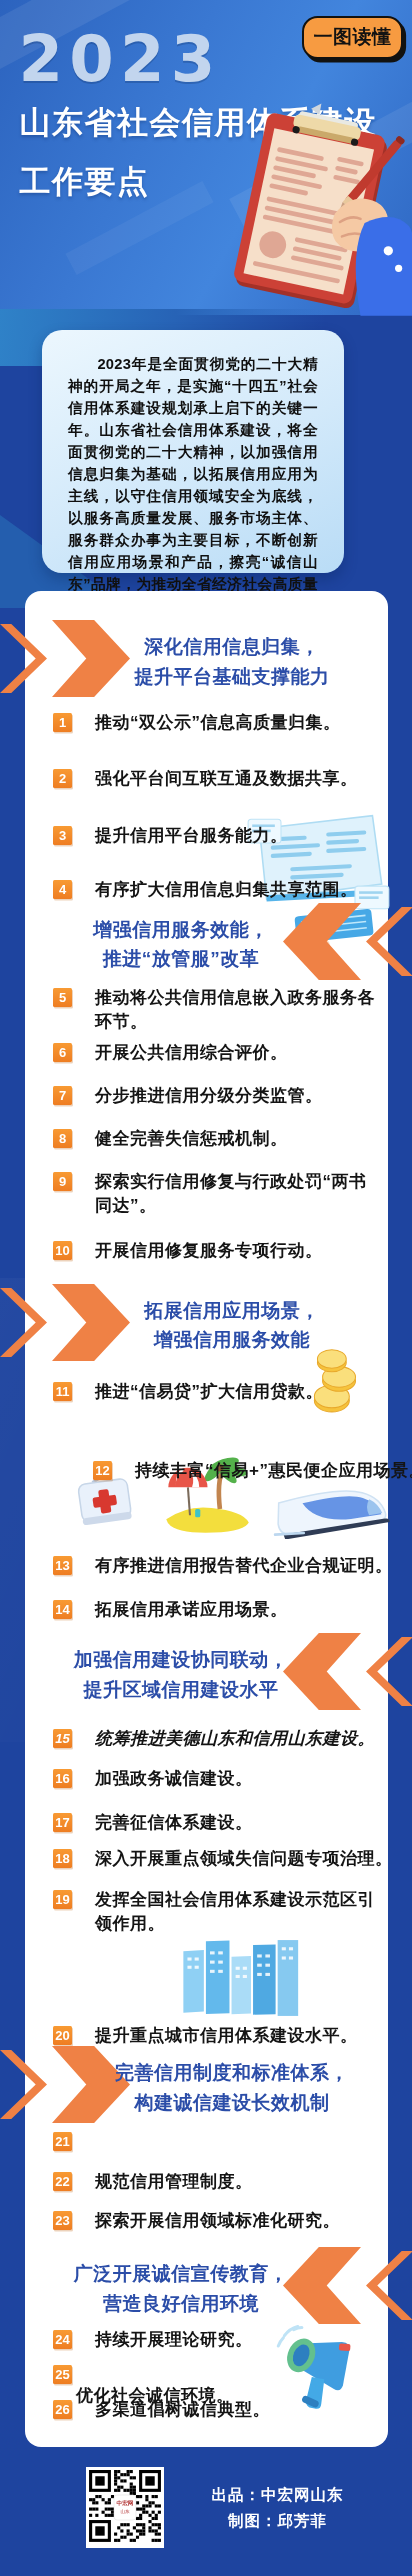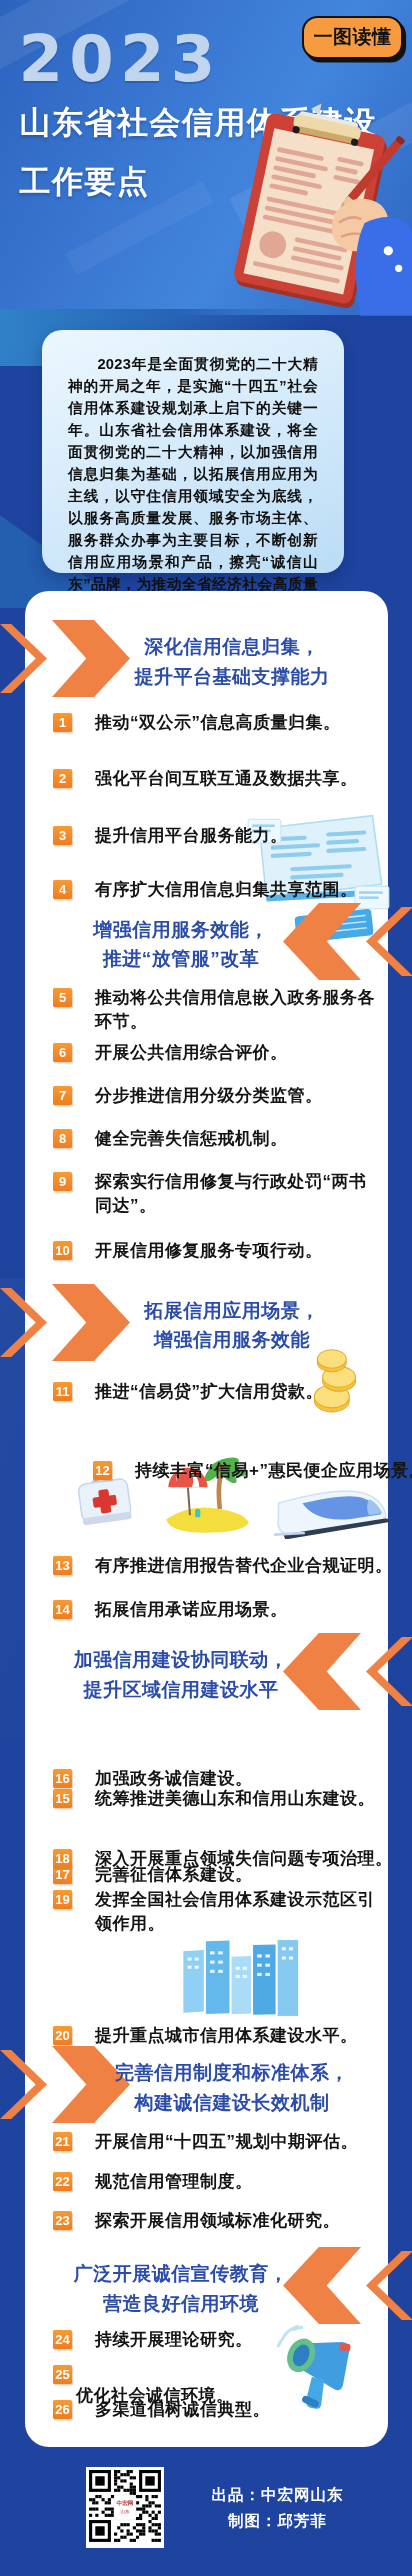"深化信用信息归集，" .card { border-radius: 24px -> 16px }
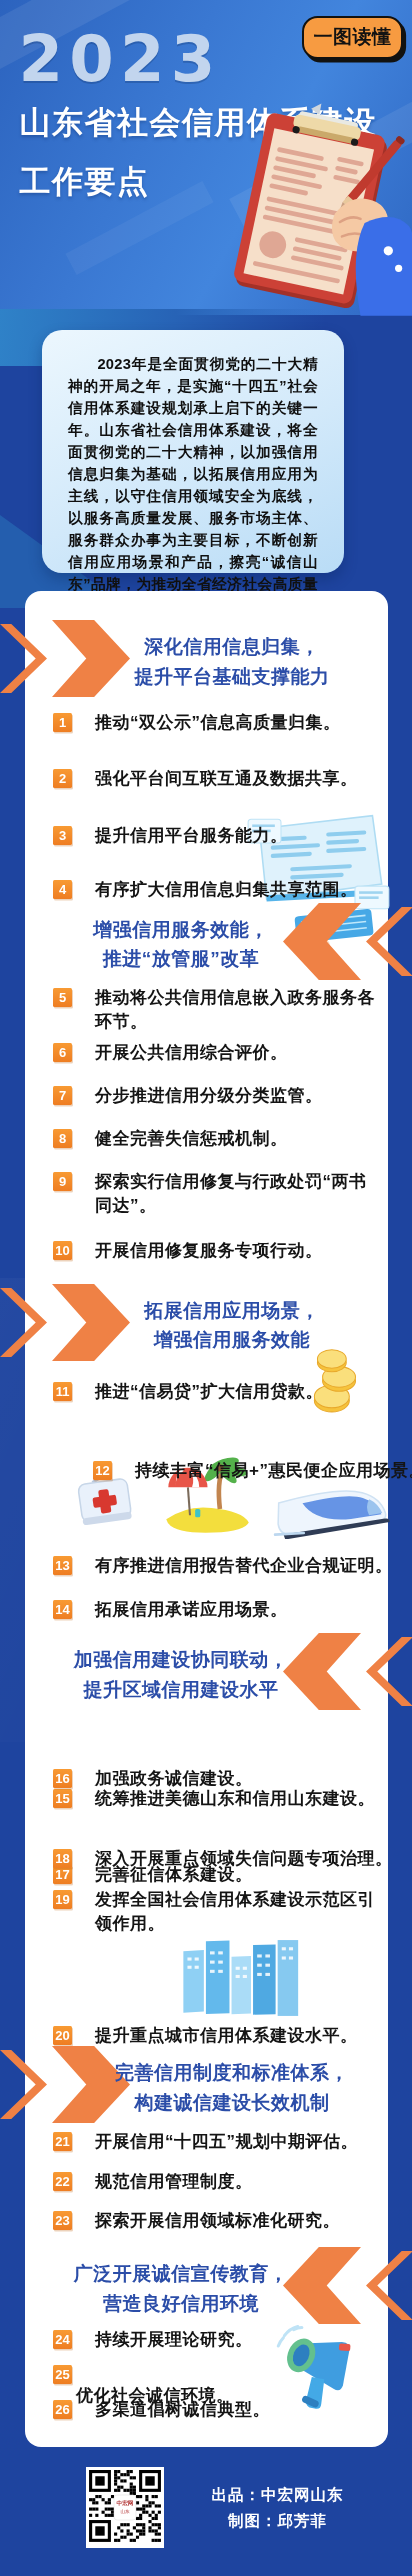"15" div.item { font-style: none -> italic; top: 1196px -> 1136px }
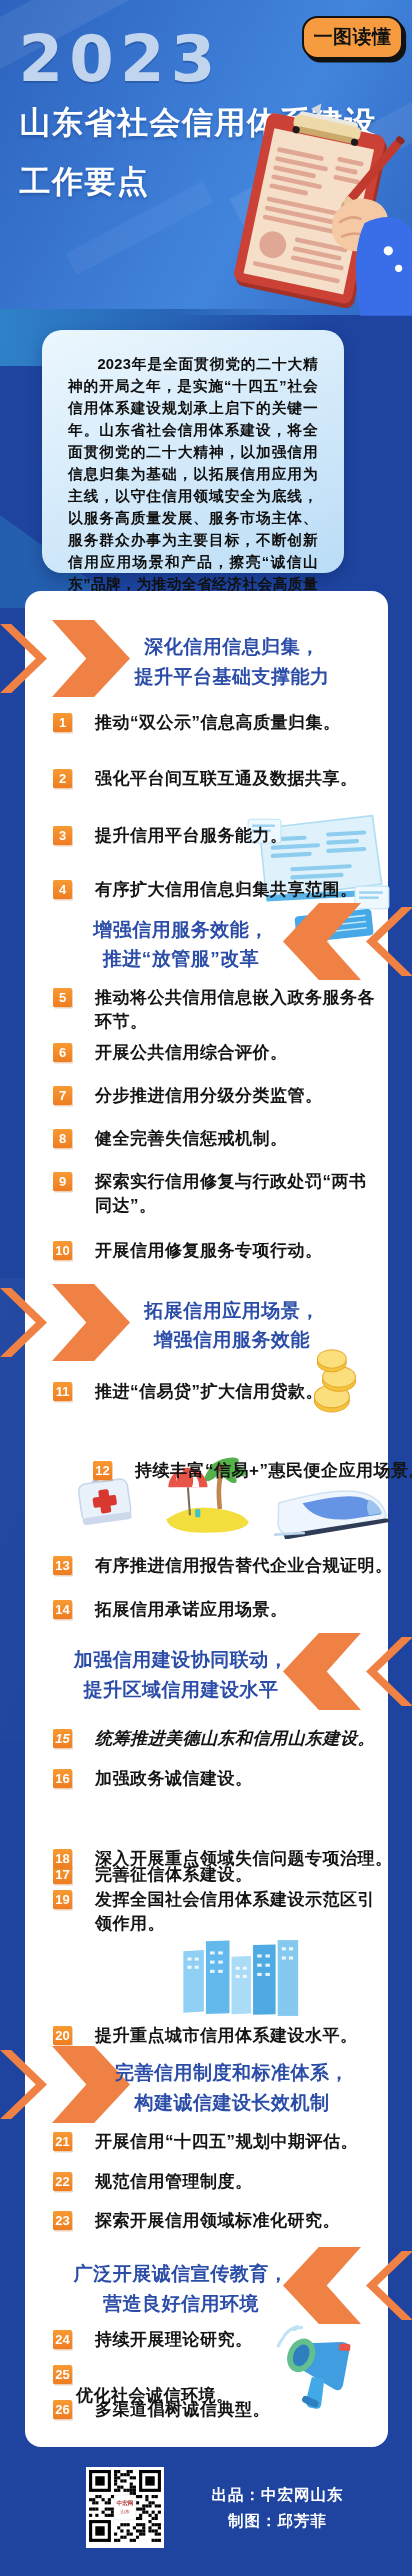"17" div.item { top: 1272px -> 1220px }
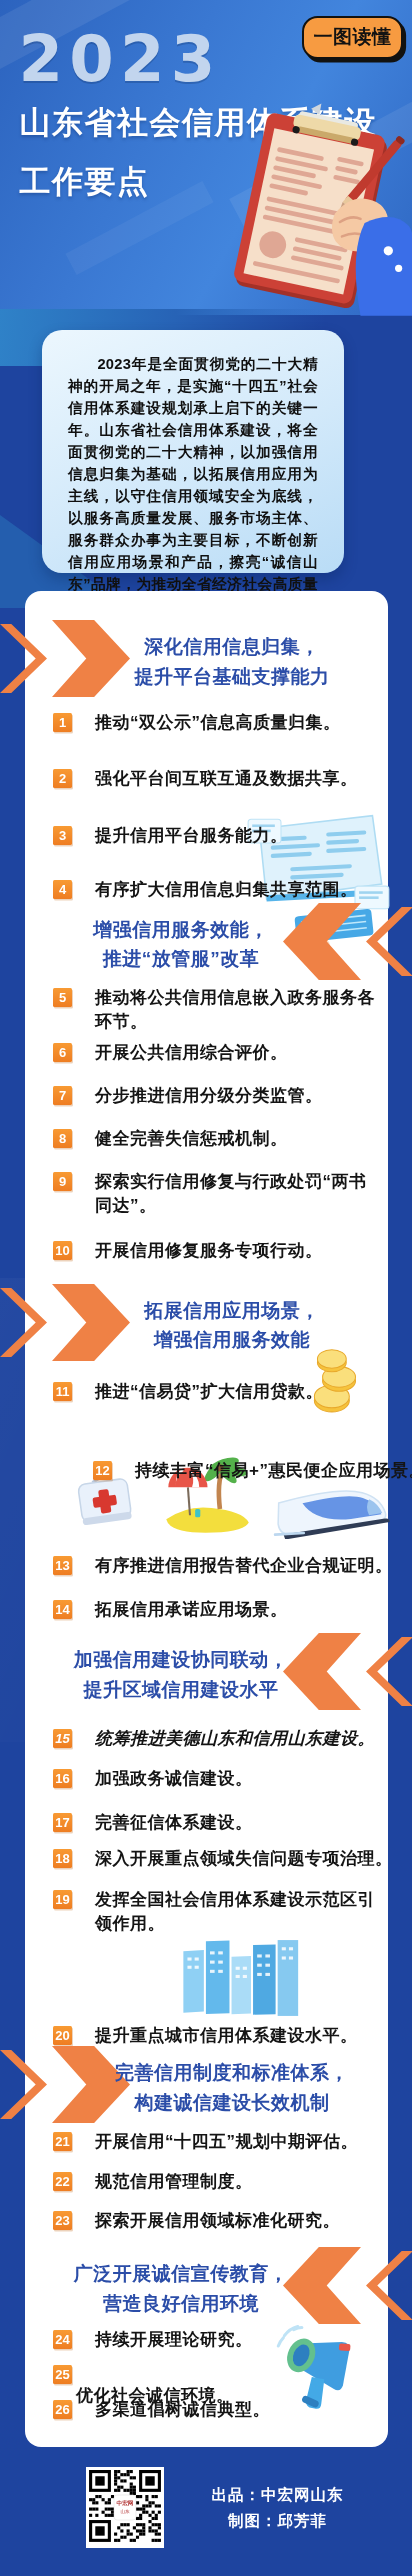"开展信用“十四五”规划中期评估。" div.txt { html: <div>开展信用“十四五”规划中期评估。</div> -> none }
